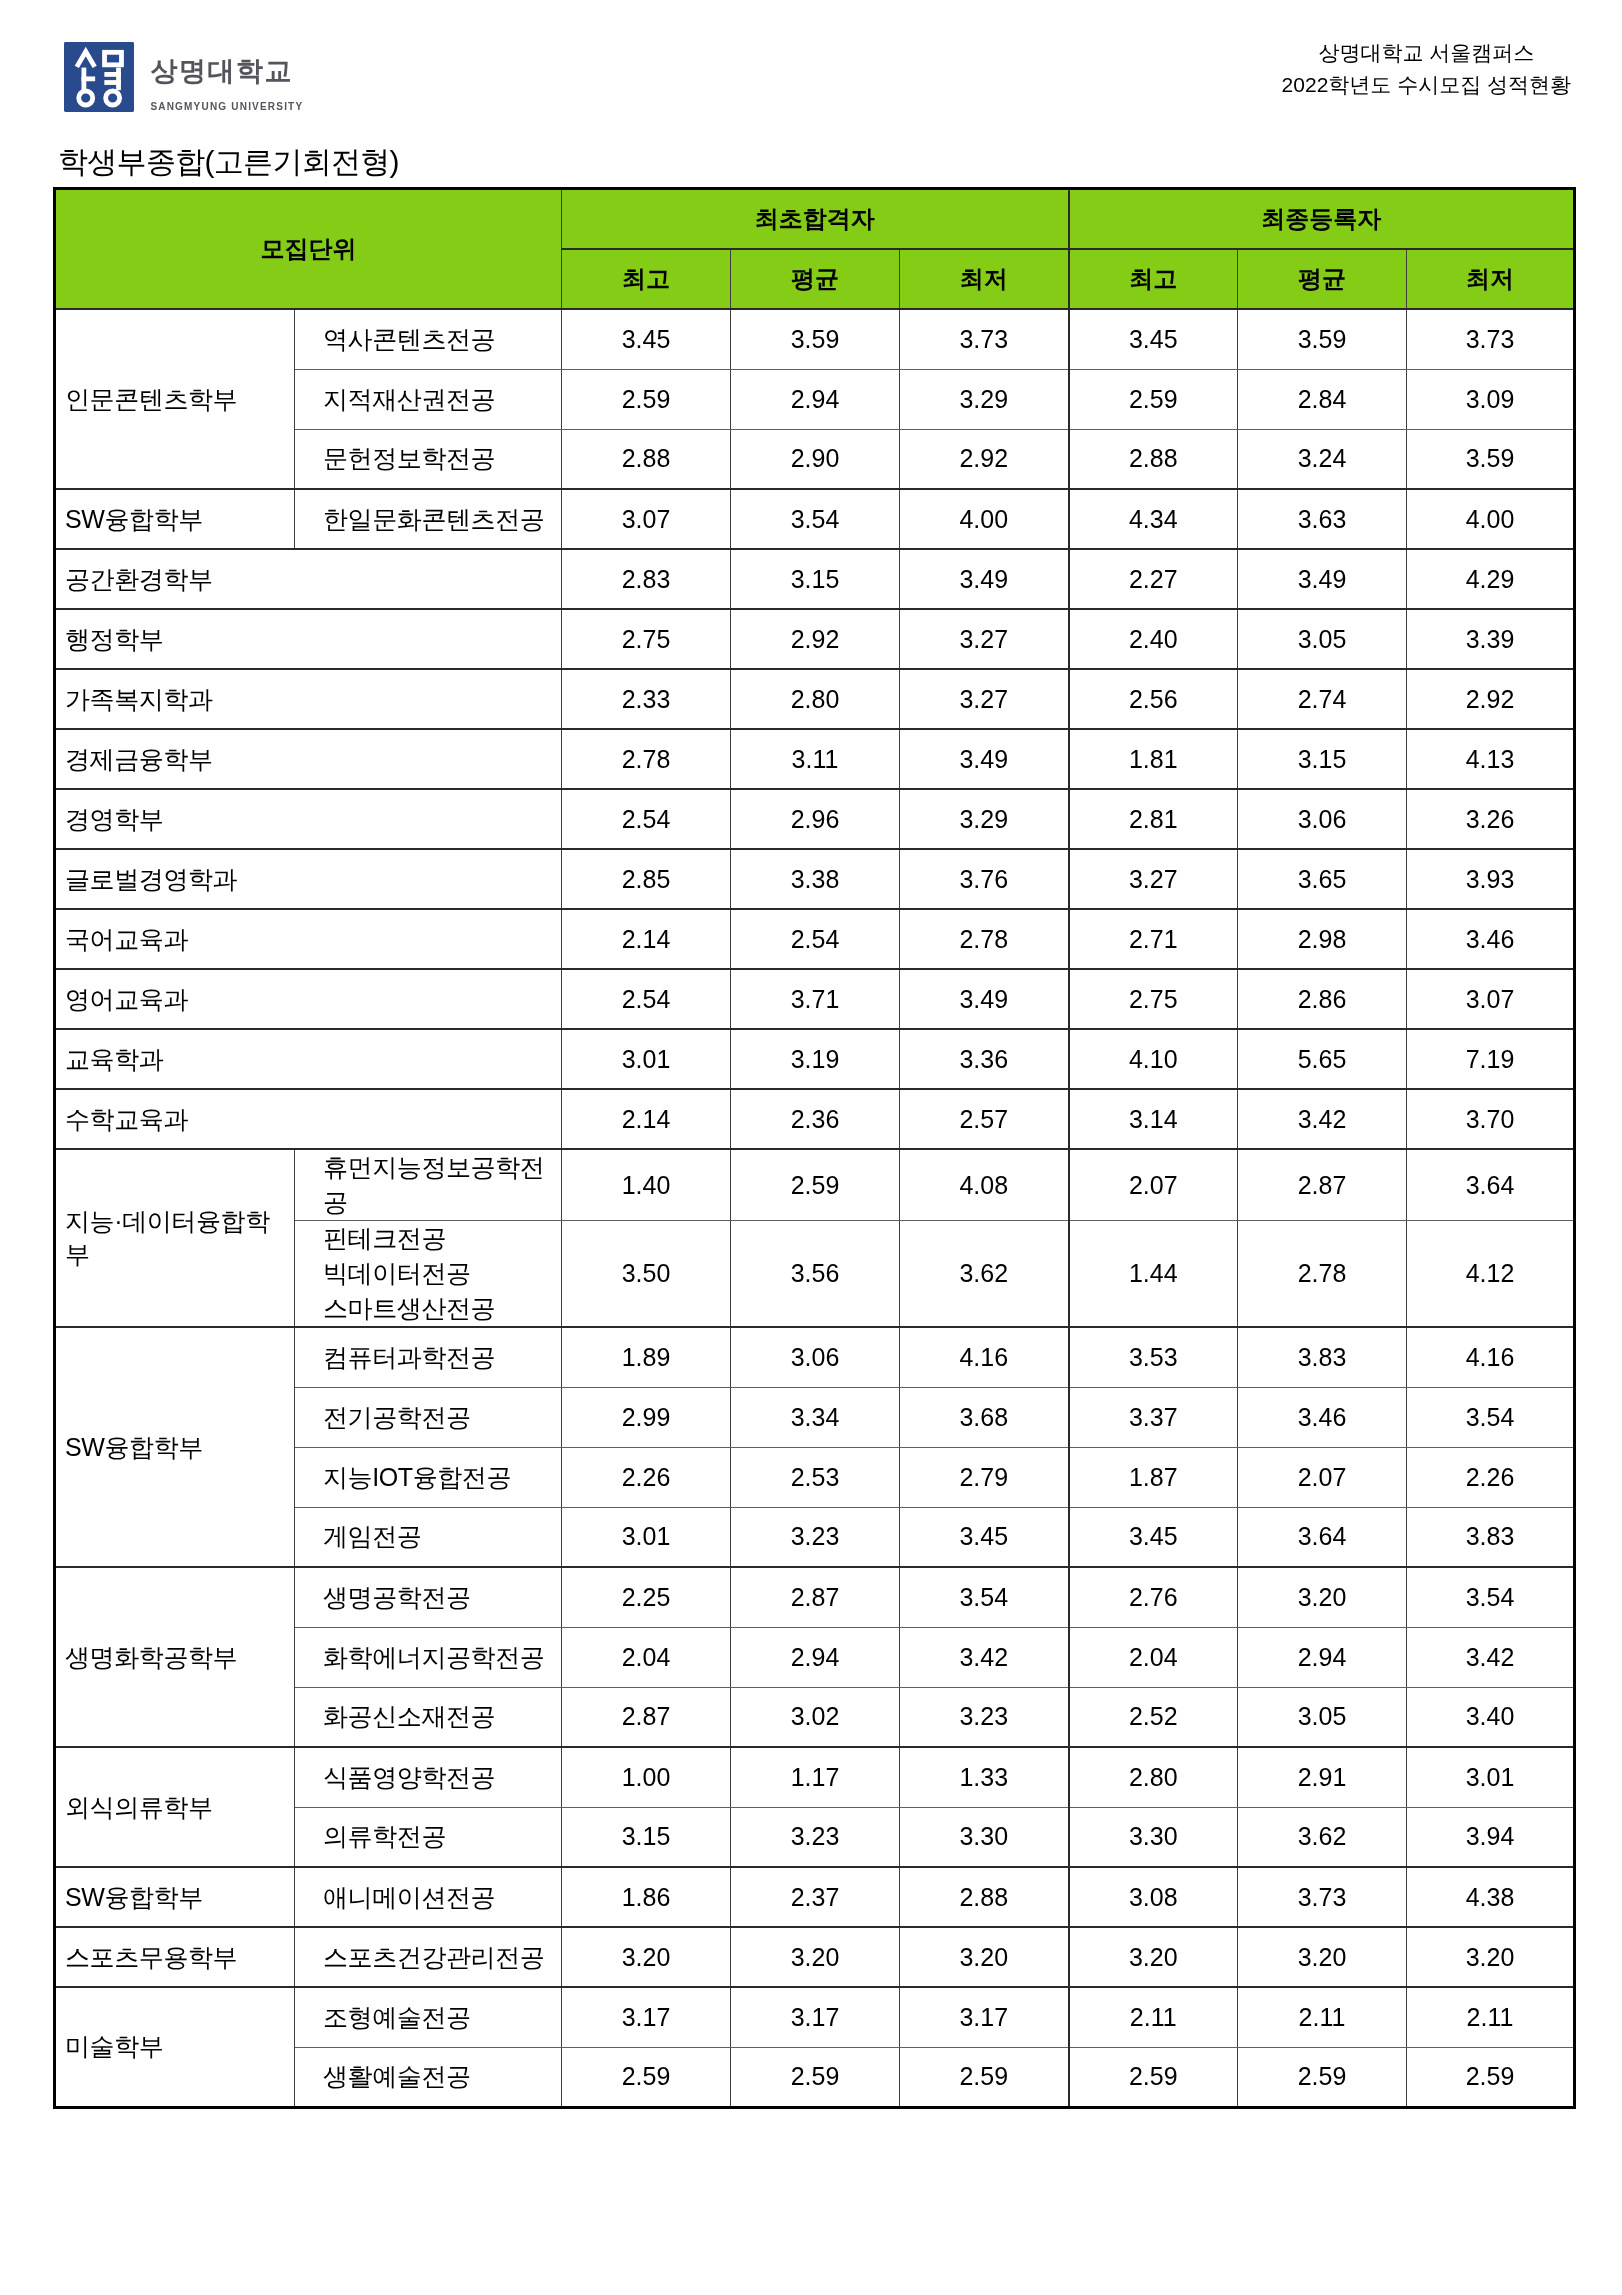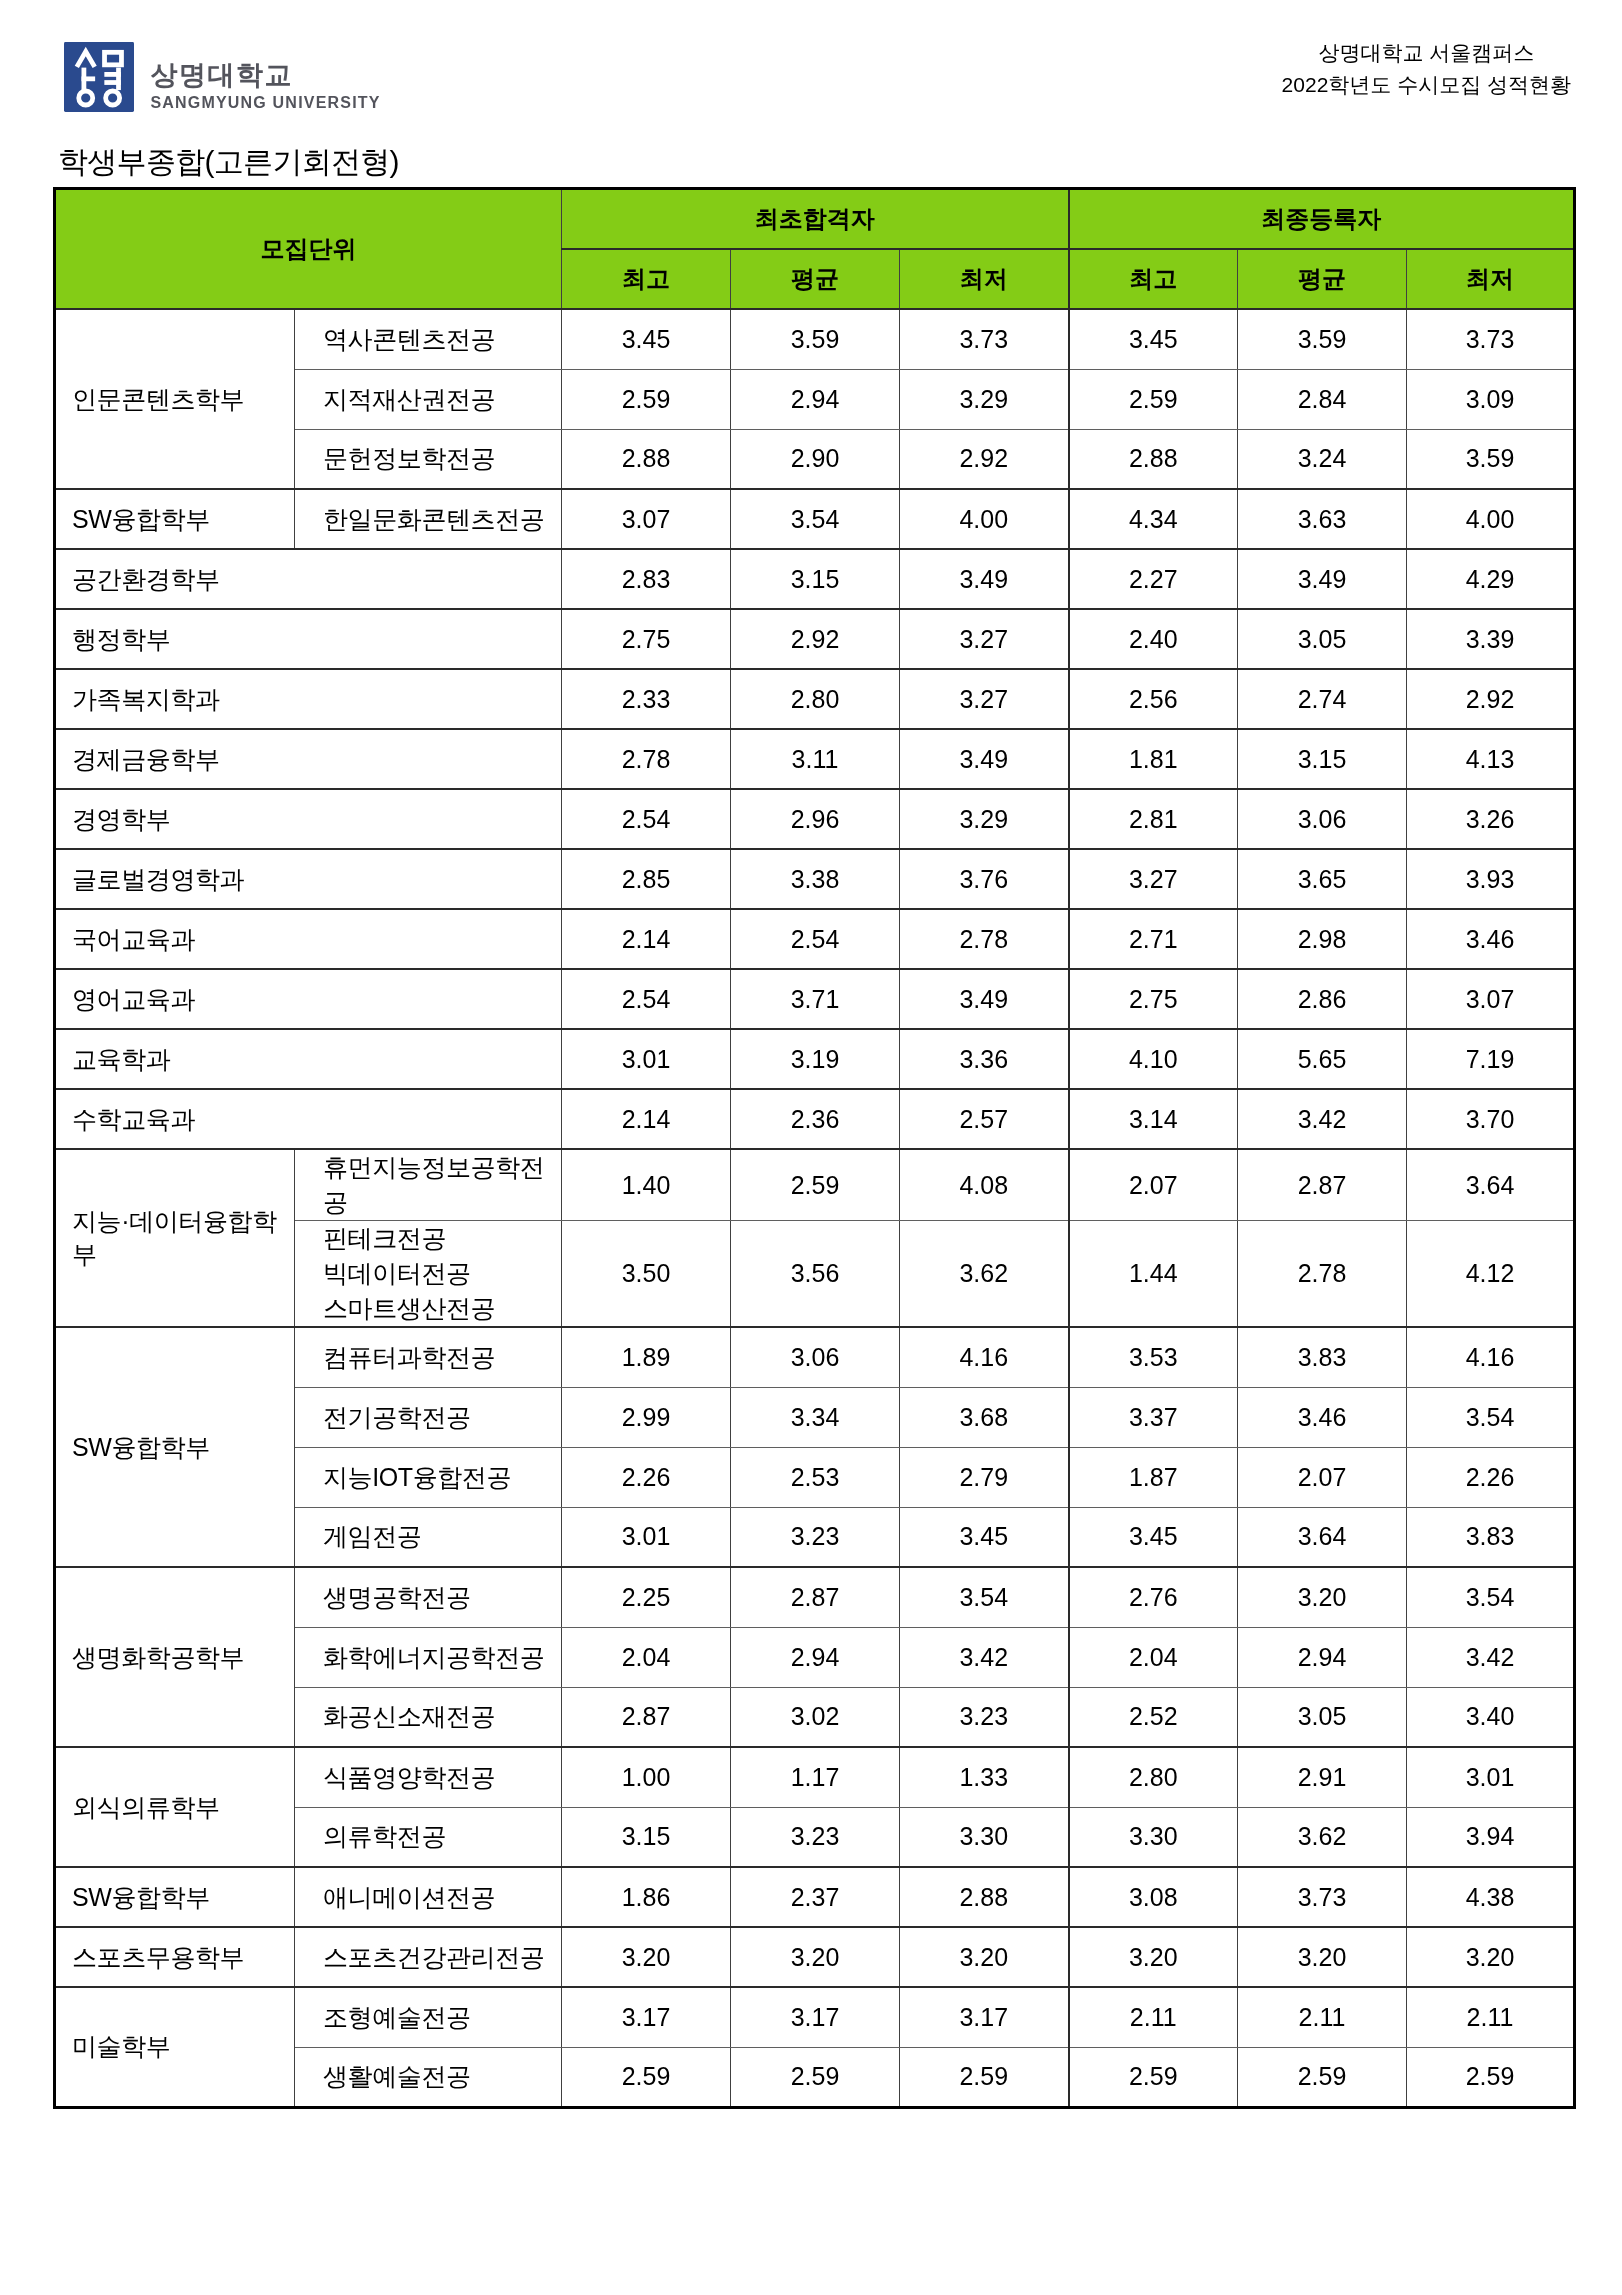"SANGMYUNG UNIVERSITY" .logo-en { font-size: 16px -> 10px; margin-top: 3px -> 14px }
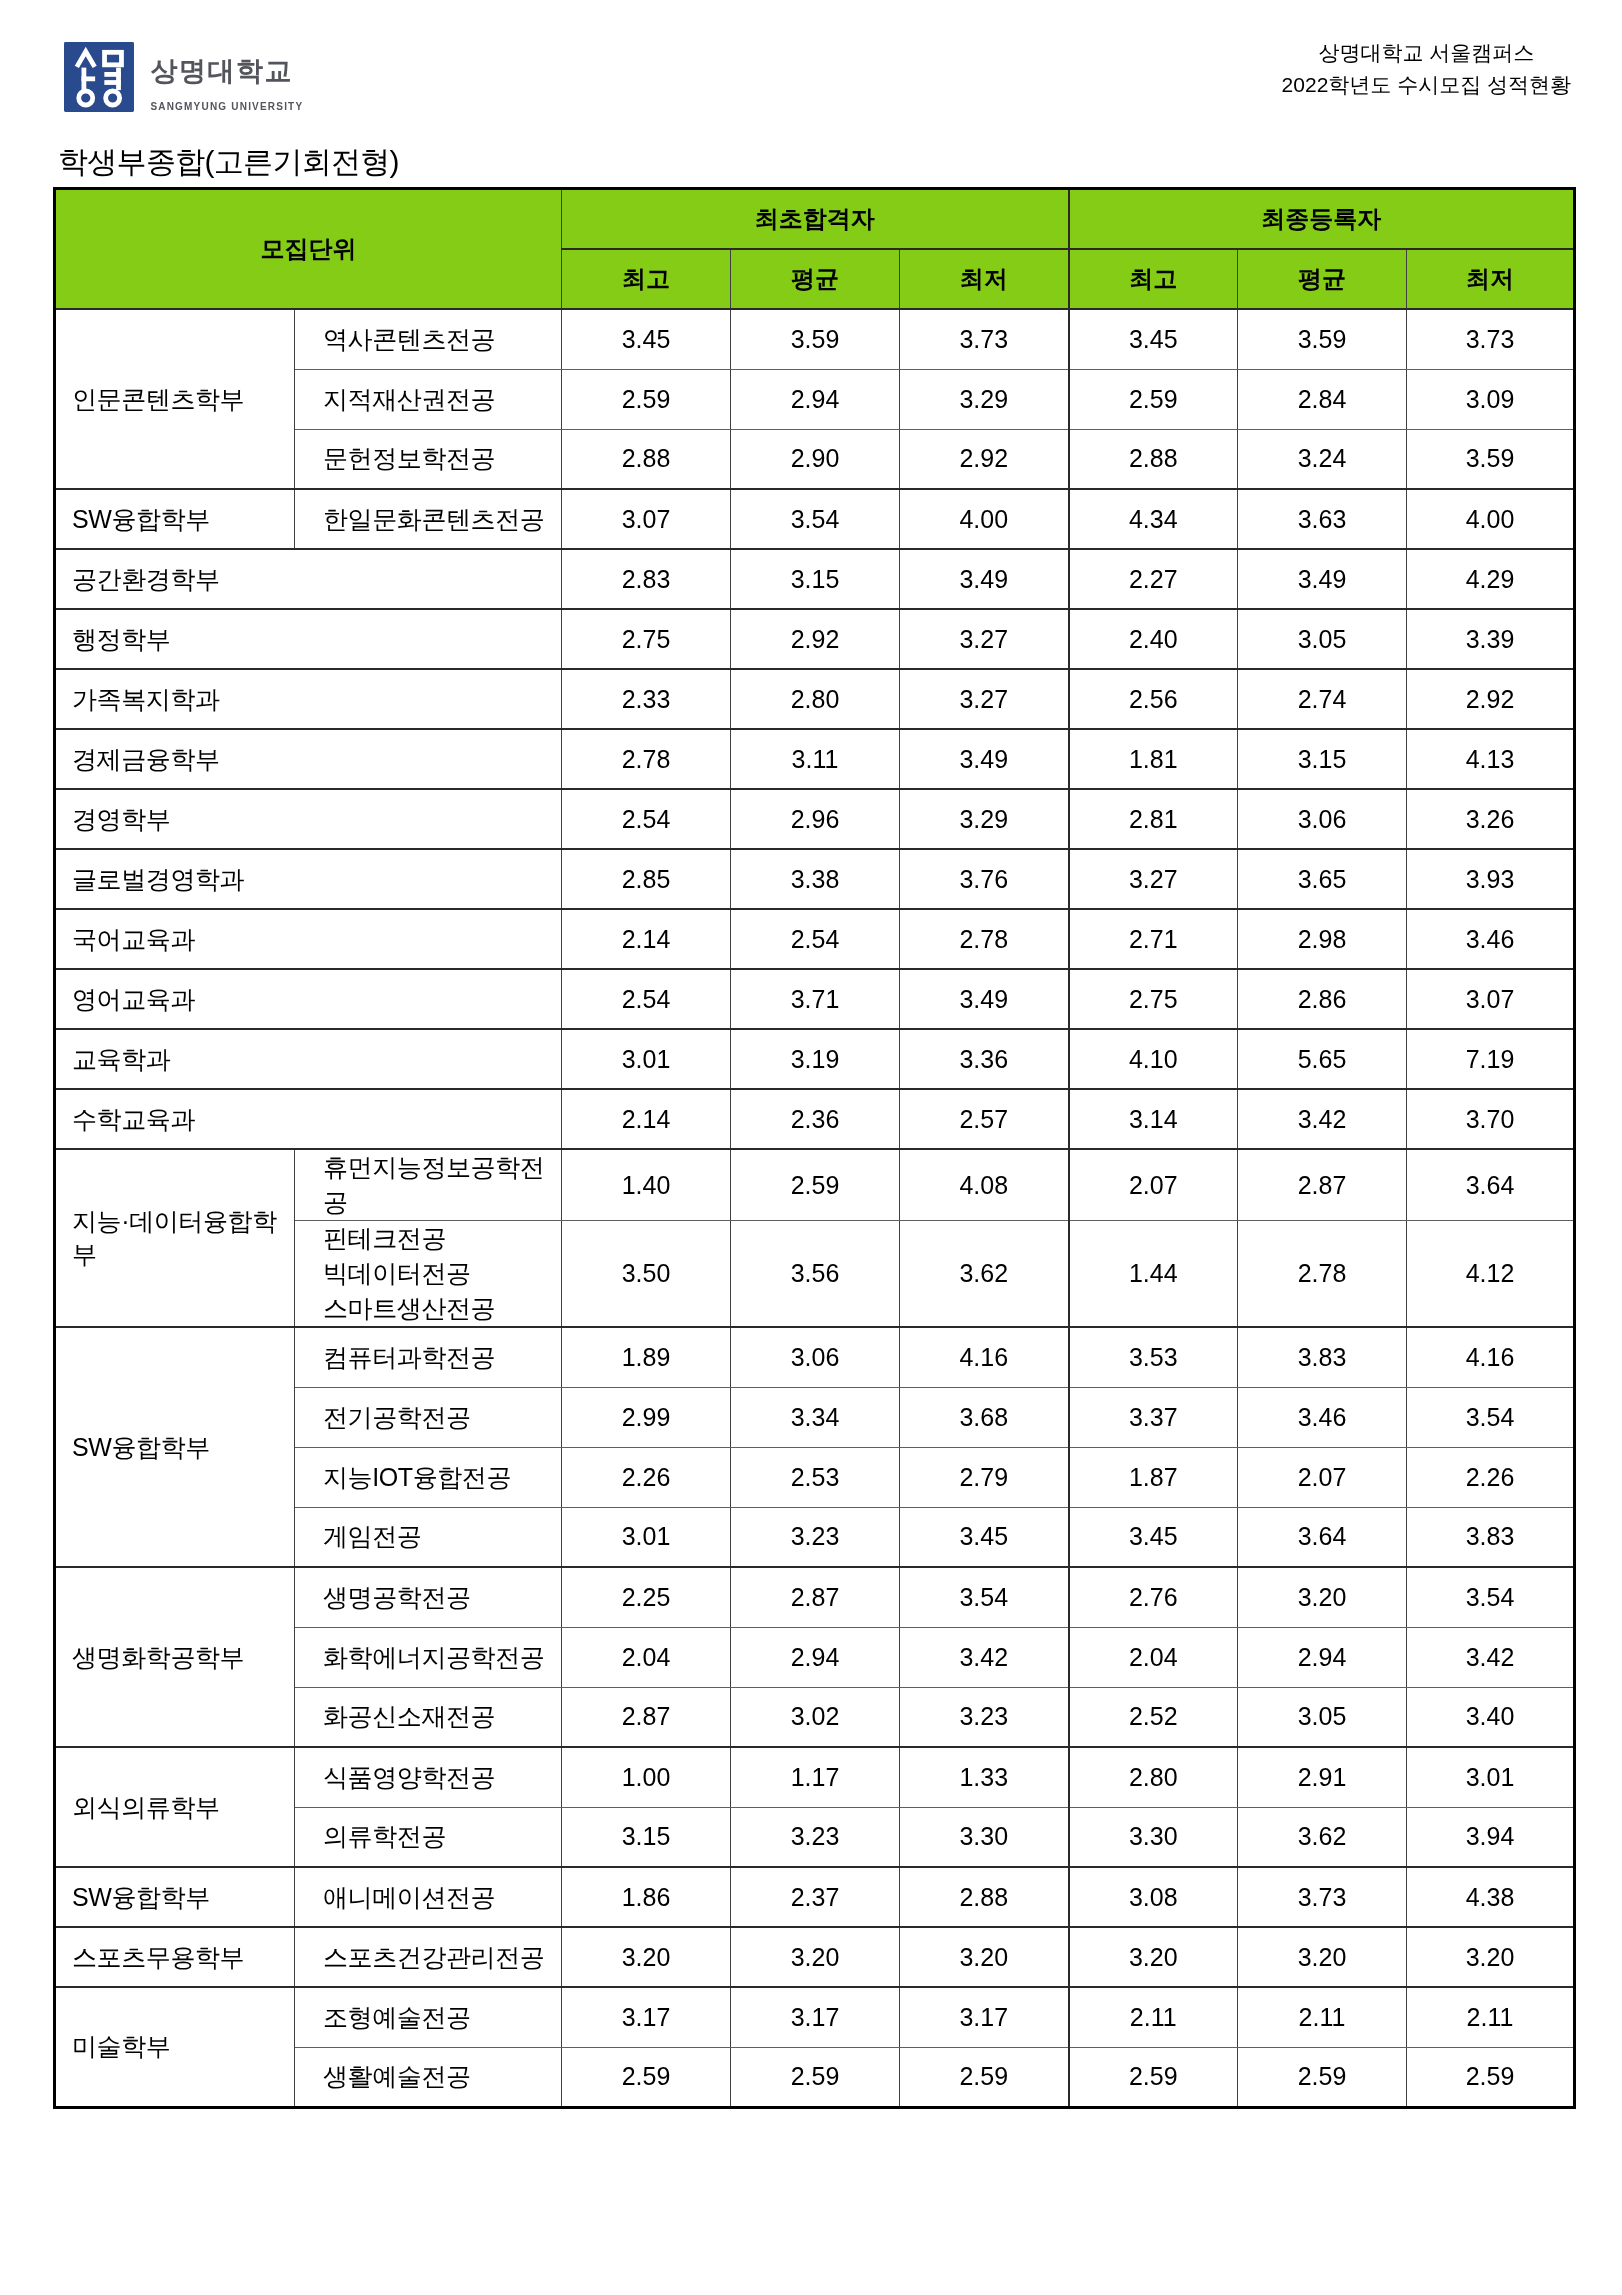"인문콘텐츠학부" td.dept { padding-left: 16px -> 9px }
